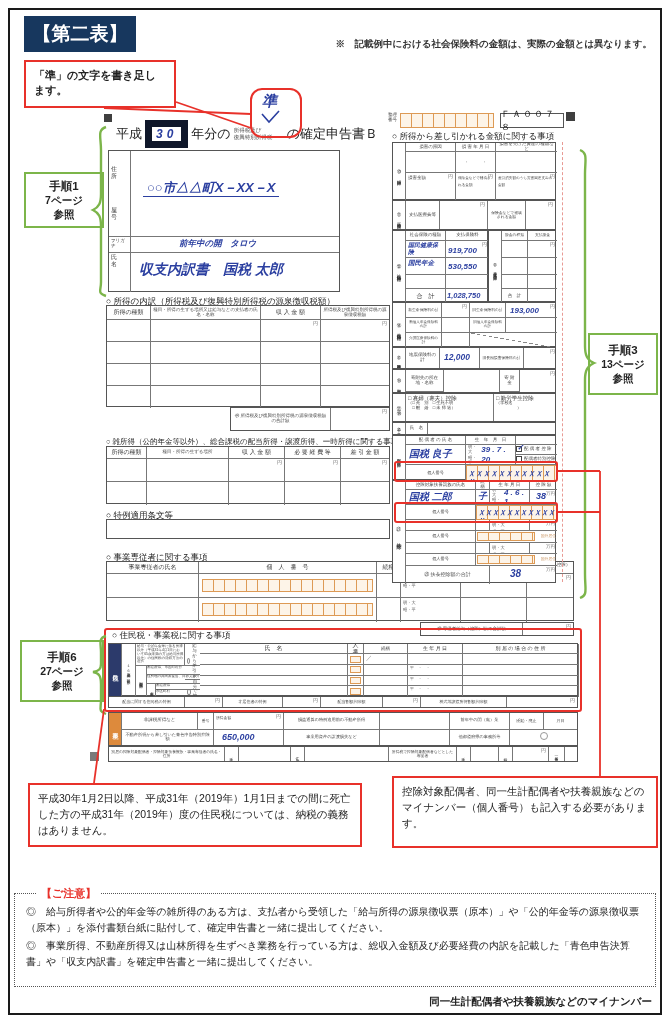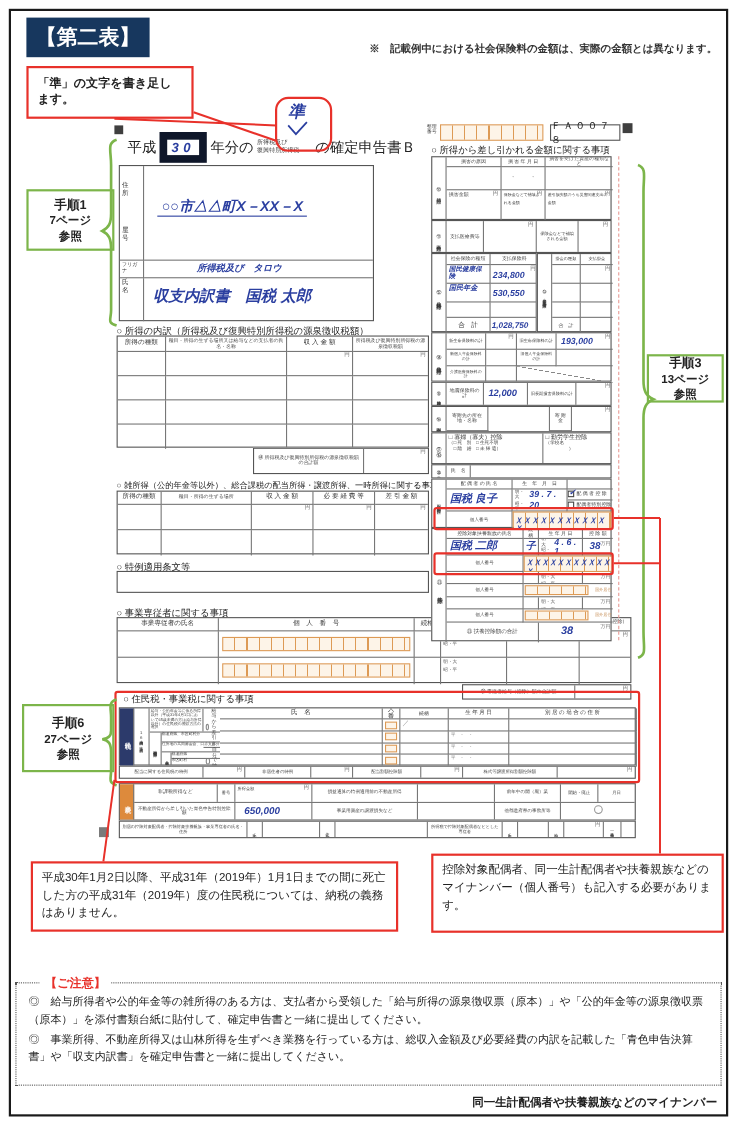"所得税及び タロウ" span.hw { text: 所得税及び -> 前年中の開 }
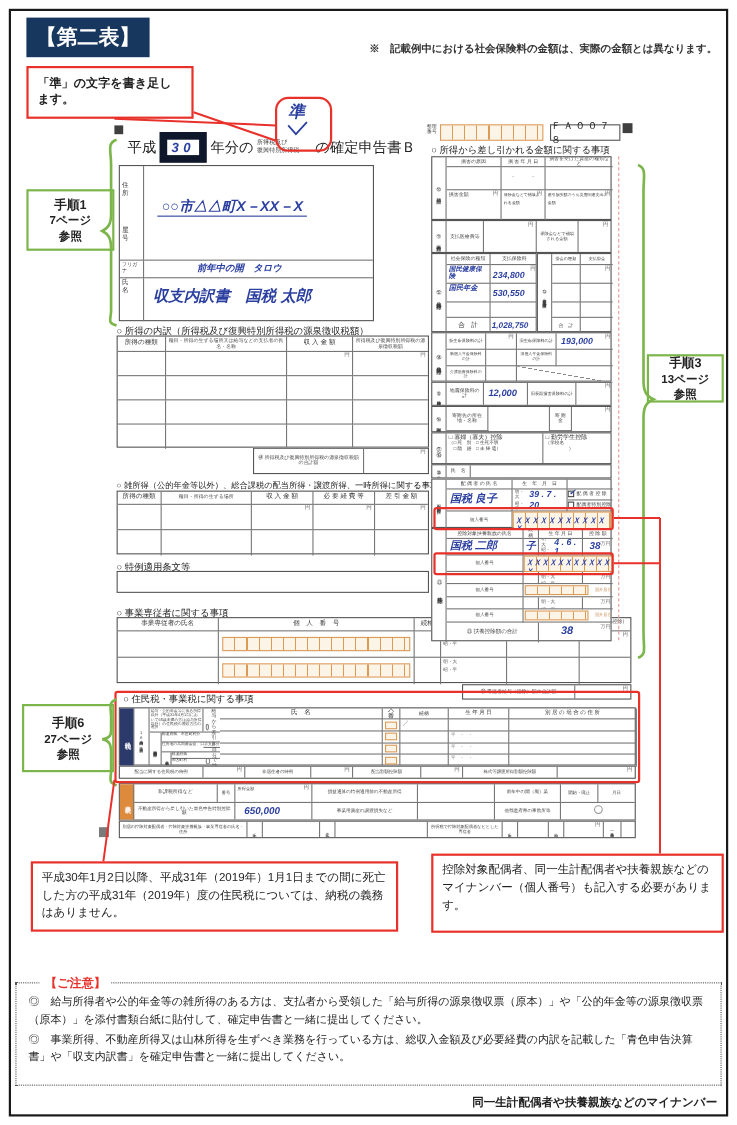"234,800" span.hw { text: 234,800 -> 919,700 }
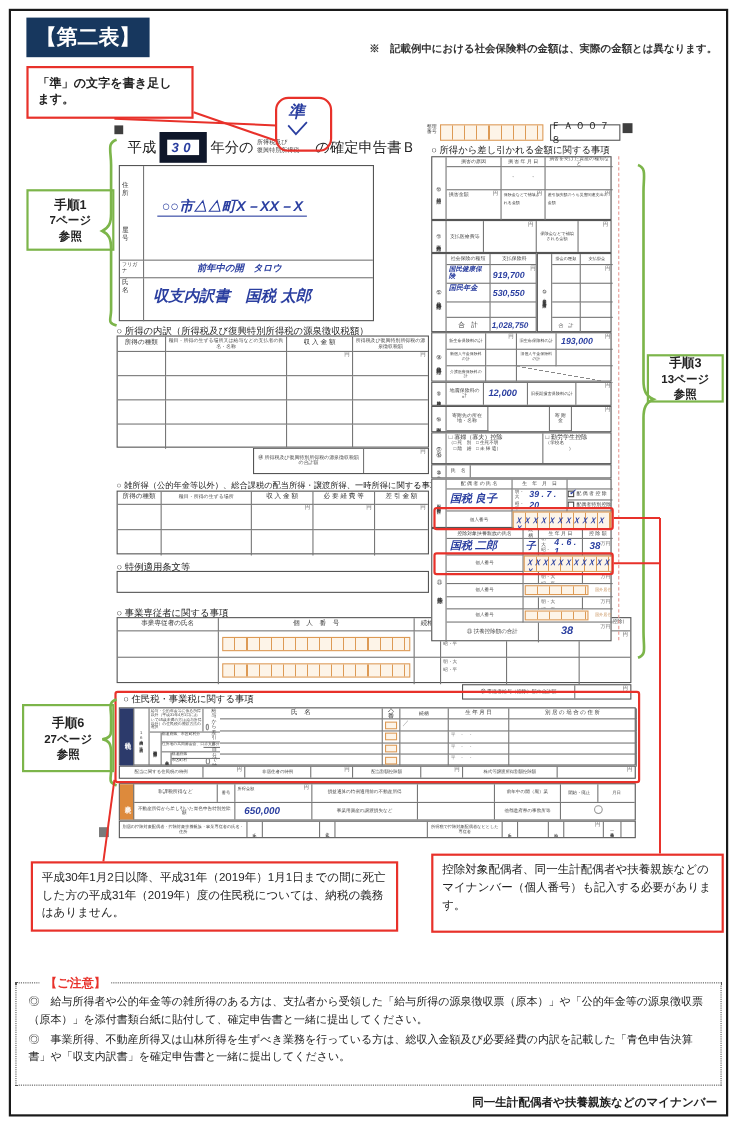"手順3" div.greenbox { height: 44px -> 62px; top: 322px -> 333px }
